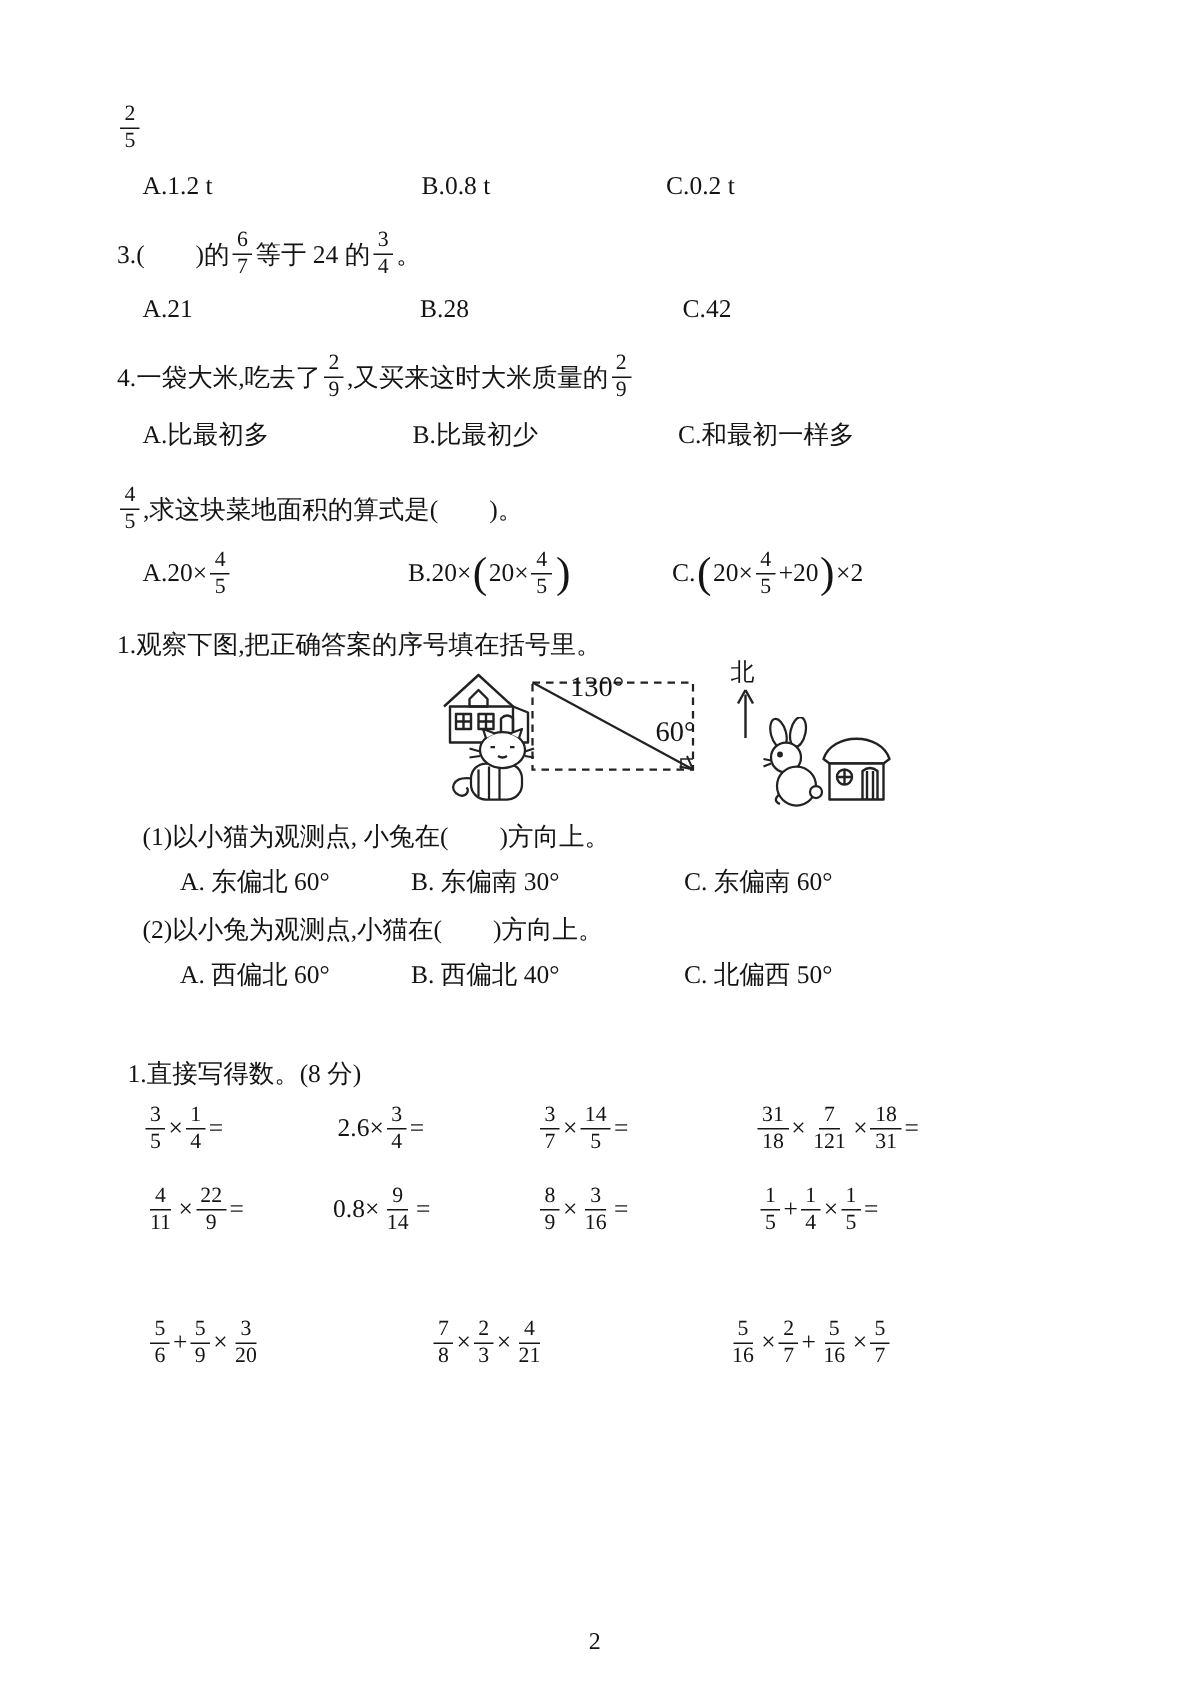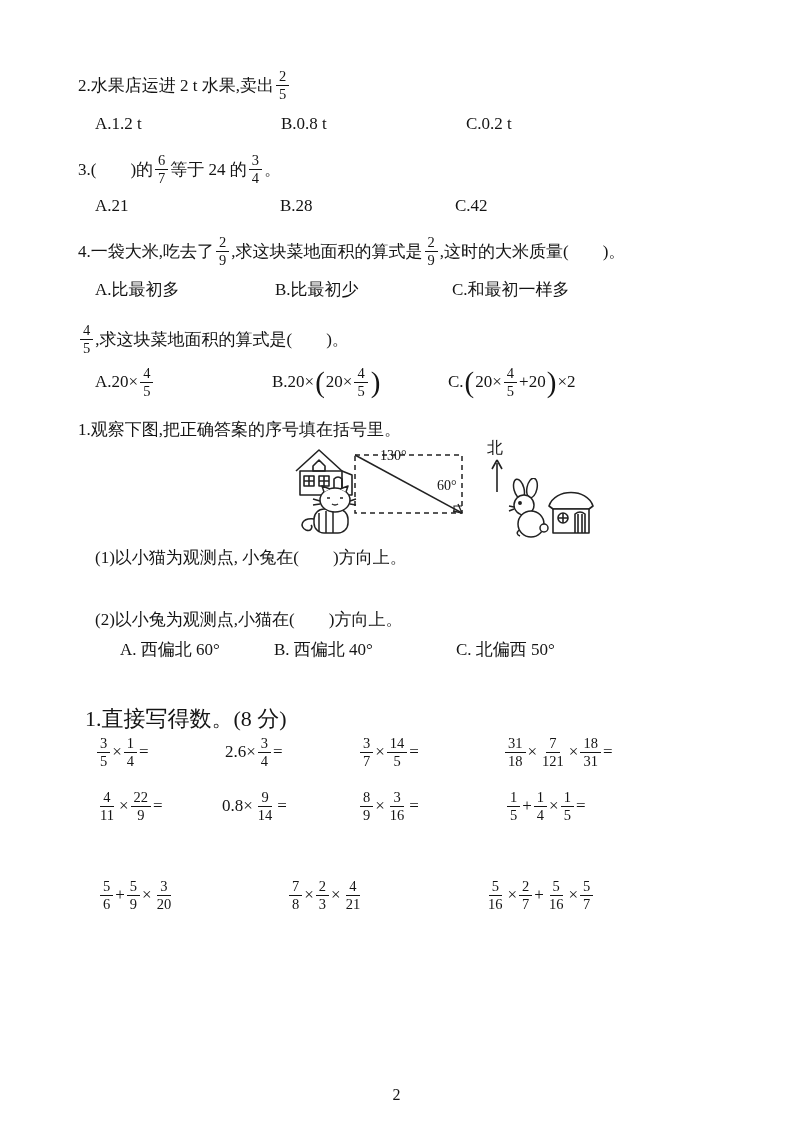"2.水果店运进 2 t 水果,卖出" span { html: <span>2.水果店运进 2 t 水果,卖出</span> -> none }
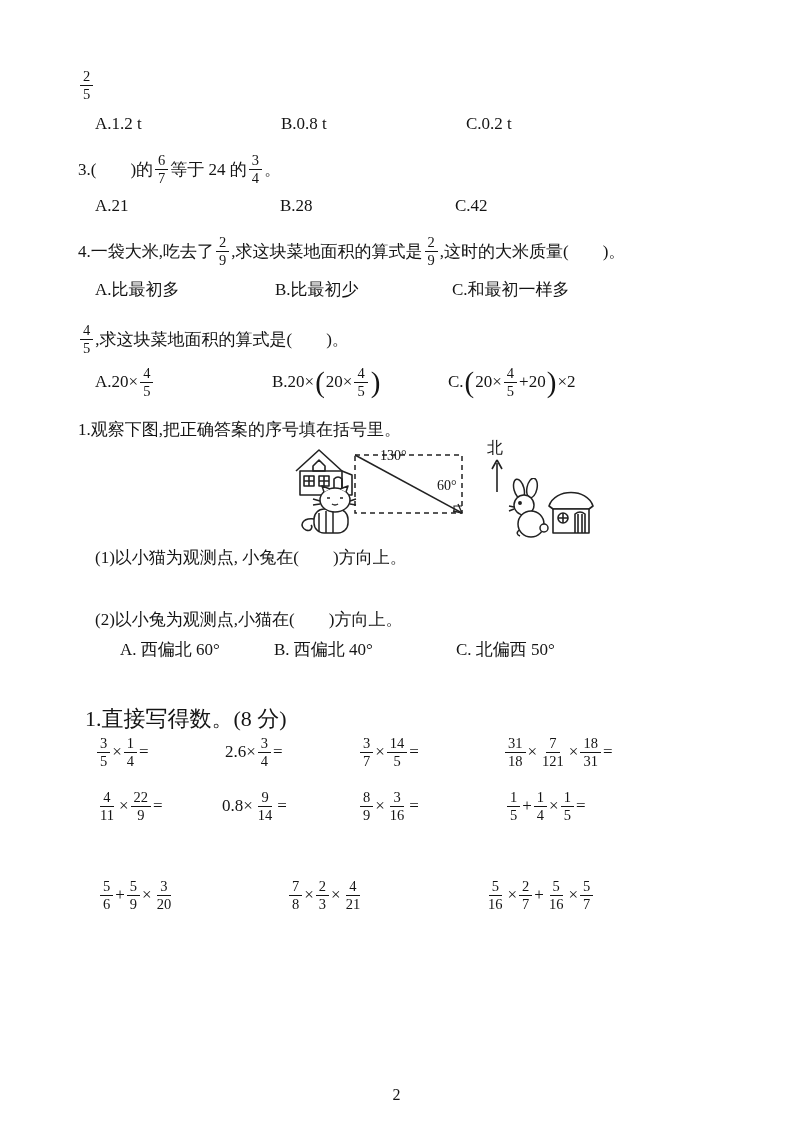"C.0.2 t" span.opt { left: 466px -> 444px }
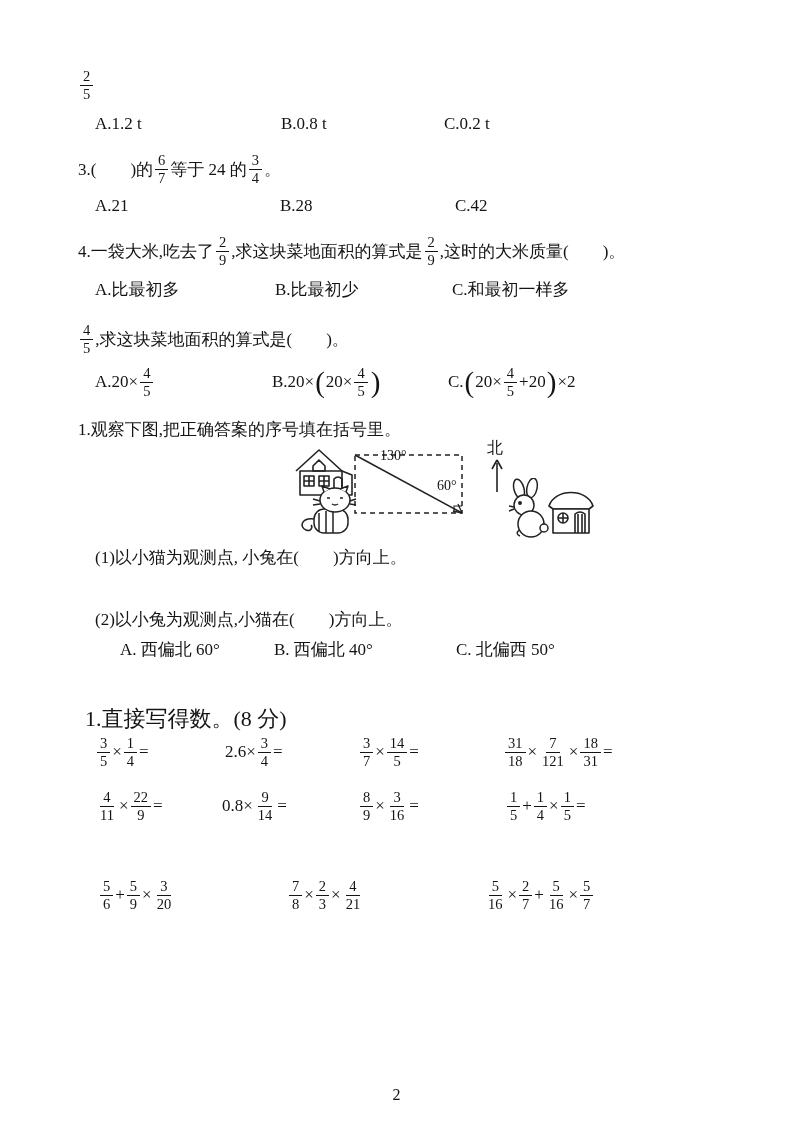",求这块菜地面积的算式是" span { text: ,求这块菜地面积的算式是 -> ,又买来这时大米质量的 }
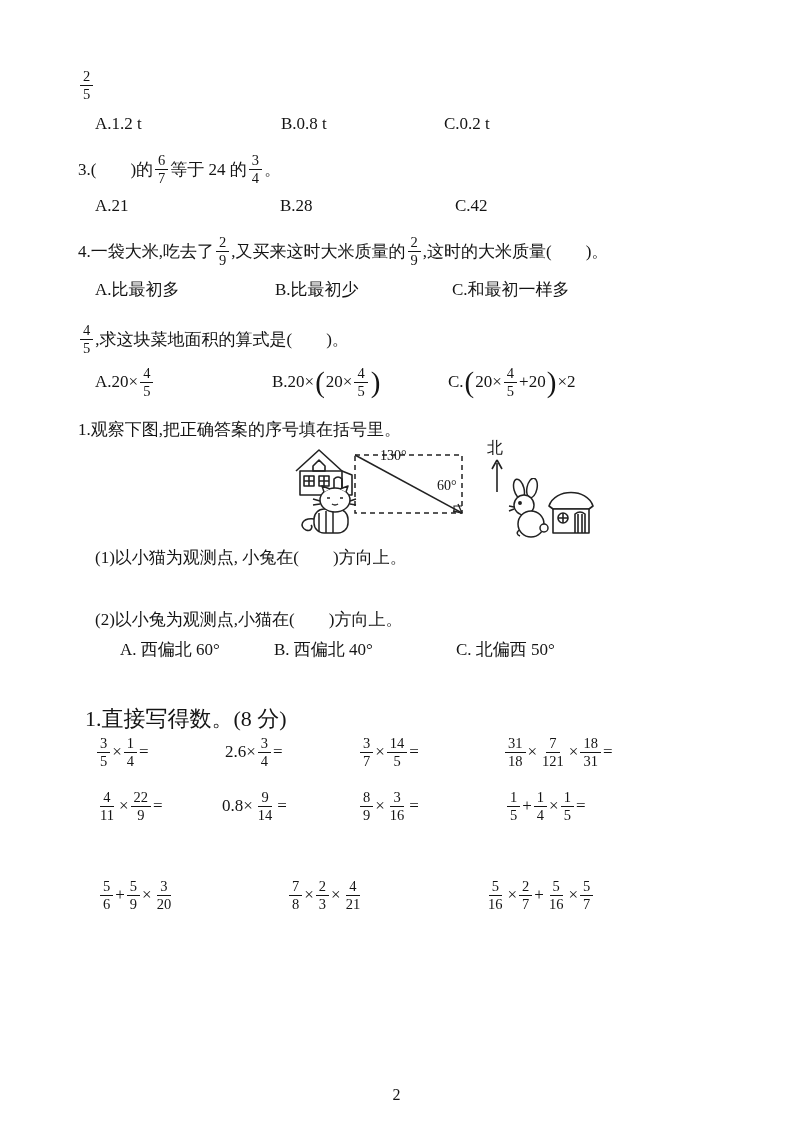",这时的大米质量( )。" span { html: <span>,这时的大米质量( )。</span> -> none }
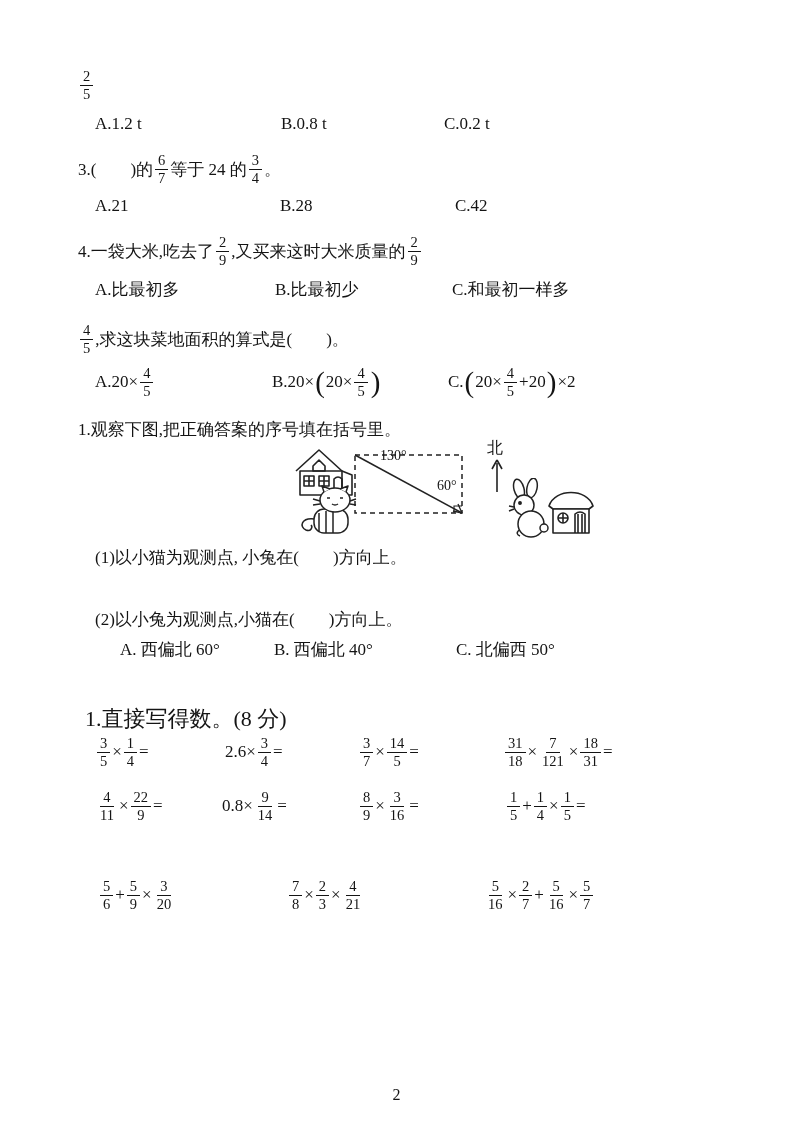"130°" .diagram .lbl { font-size: 14px -> 19px }
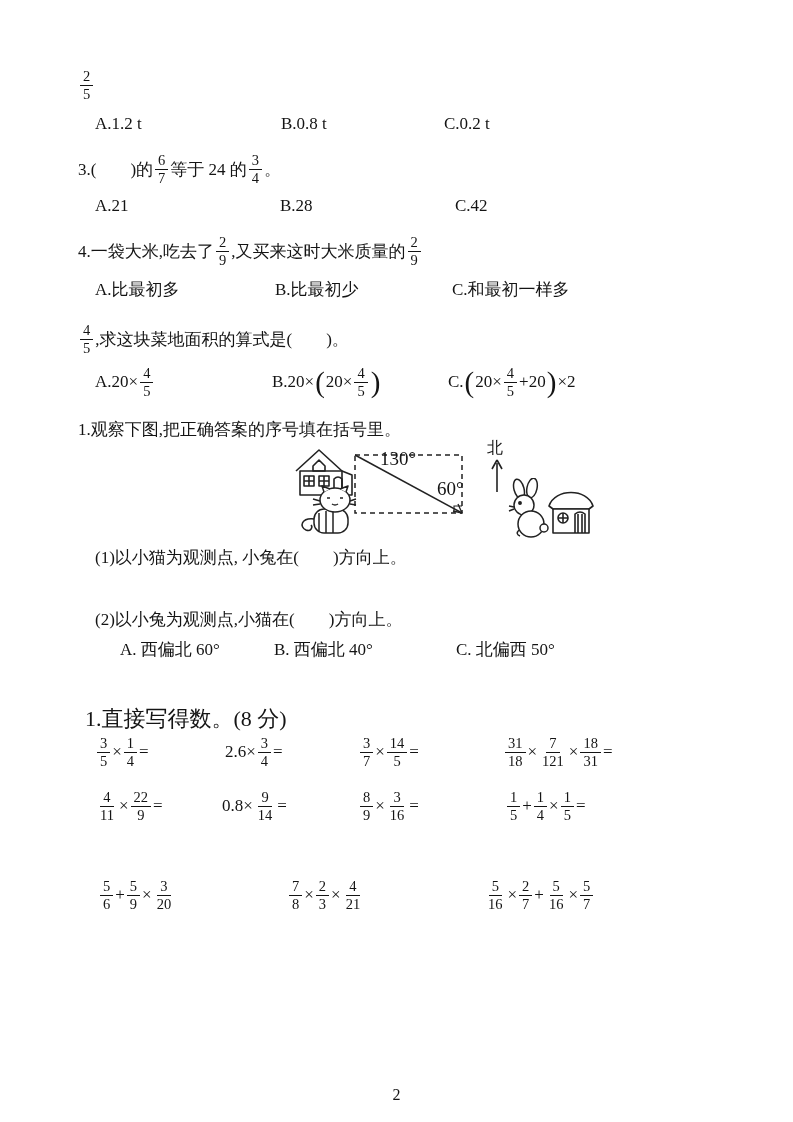"A. 东偏北 60°" div.optrow { html: none -> <div> <span>A. 东偏北 60°</span> <span>B. 东偏南 30°</span> <span>C. 东偏南 60°</span> </div> }
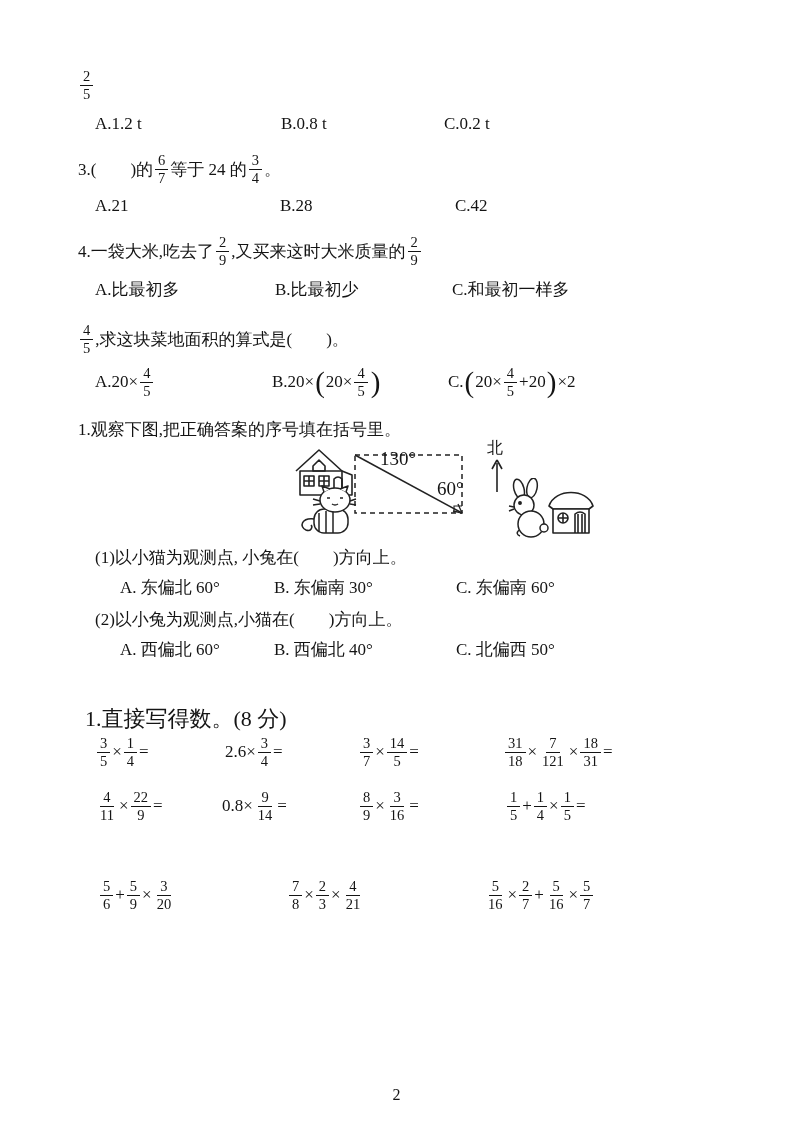"1.直接写得数。(8 分)" .part-title { font-size: 22px -> 17px }
